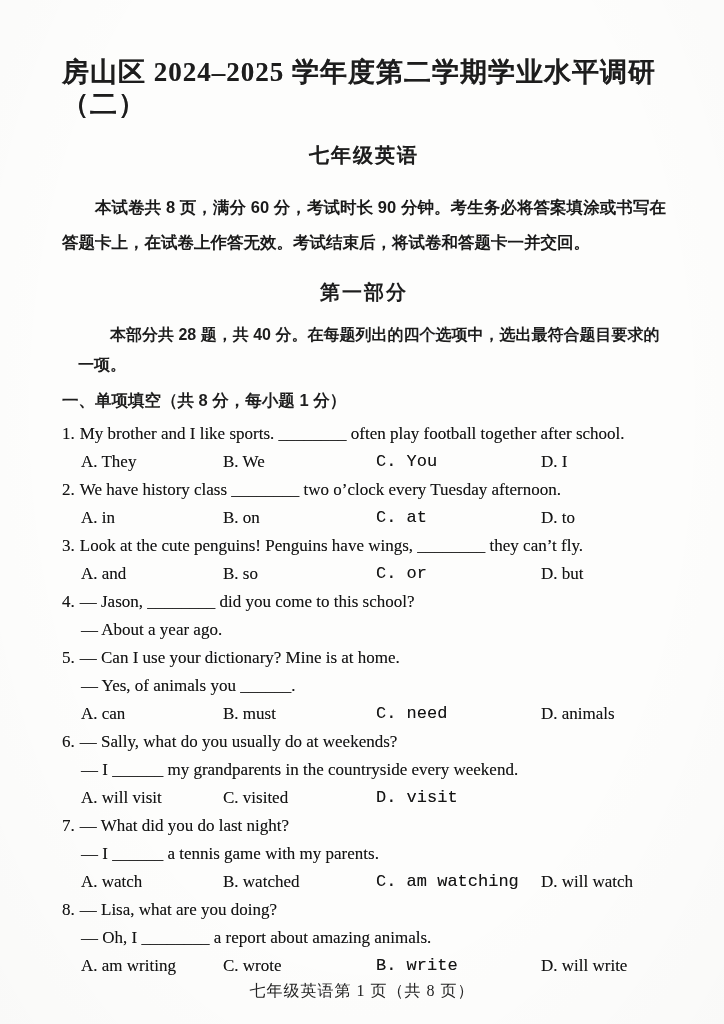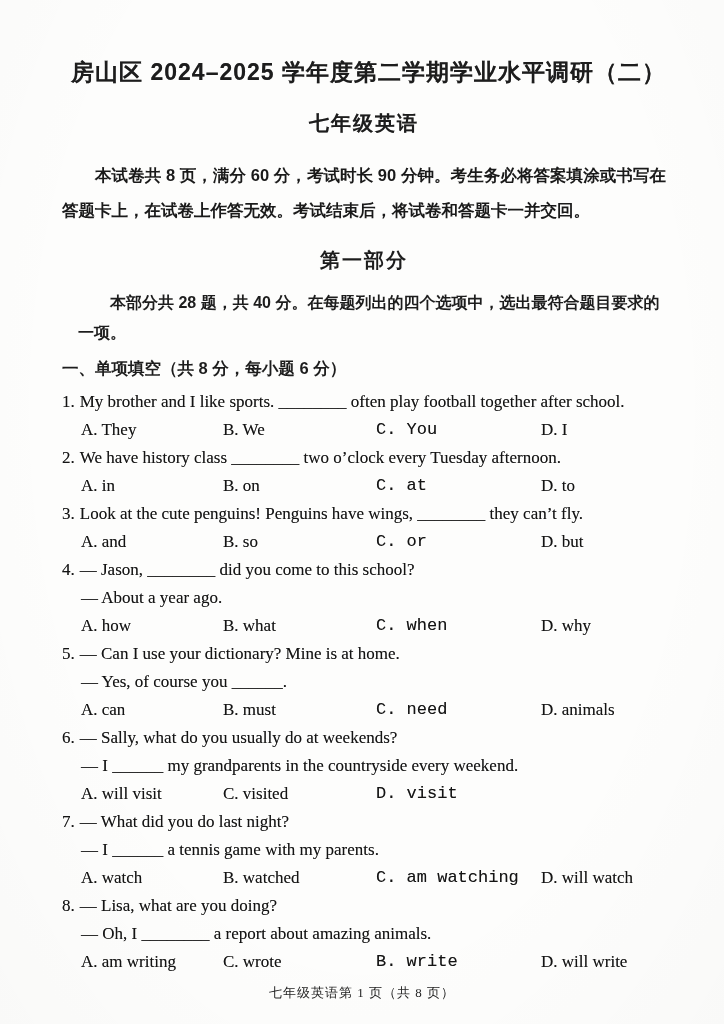"房山区 2024–2025 学年度第二学期学业水平调研（二）" .doc-title { font-family: Liberation Sans, sans-serif -> Liberation Serif, serif; font-size: 23px -> 27px; text-align: right -> left }
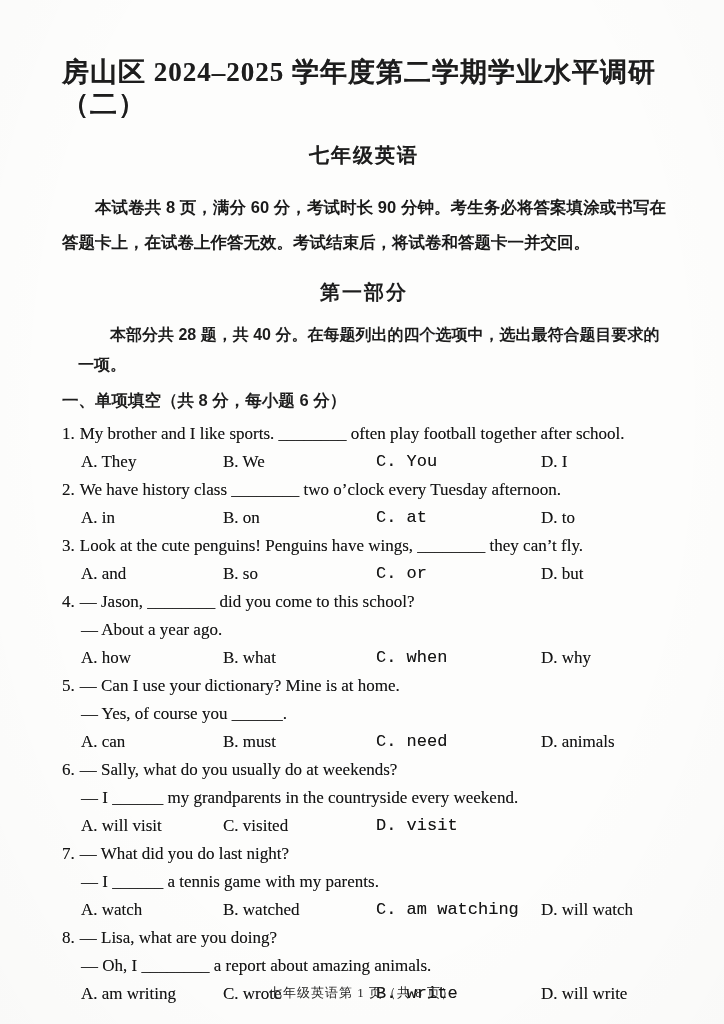"一、单项填空（共 8 分，每小题 6 分）" div.section-heading { text: 6 -> 1 }
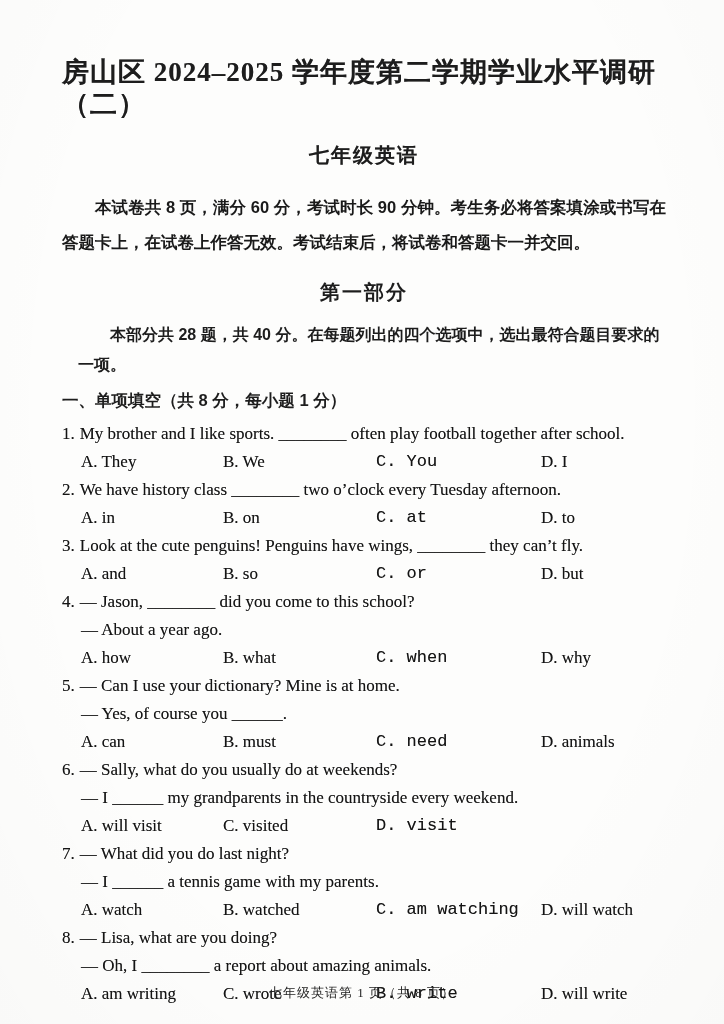"A. how" div.options-row { html: <div> <span>A. how</span> <span>B. what</span> <span>C. when</span> <span>D. why</span> </div> -> none }
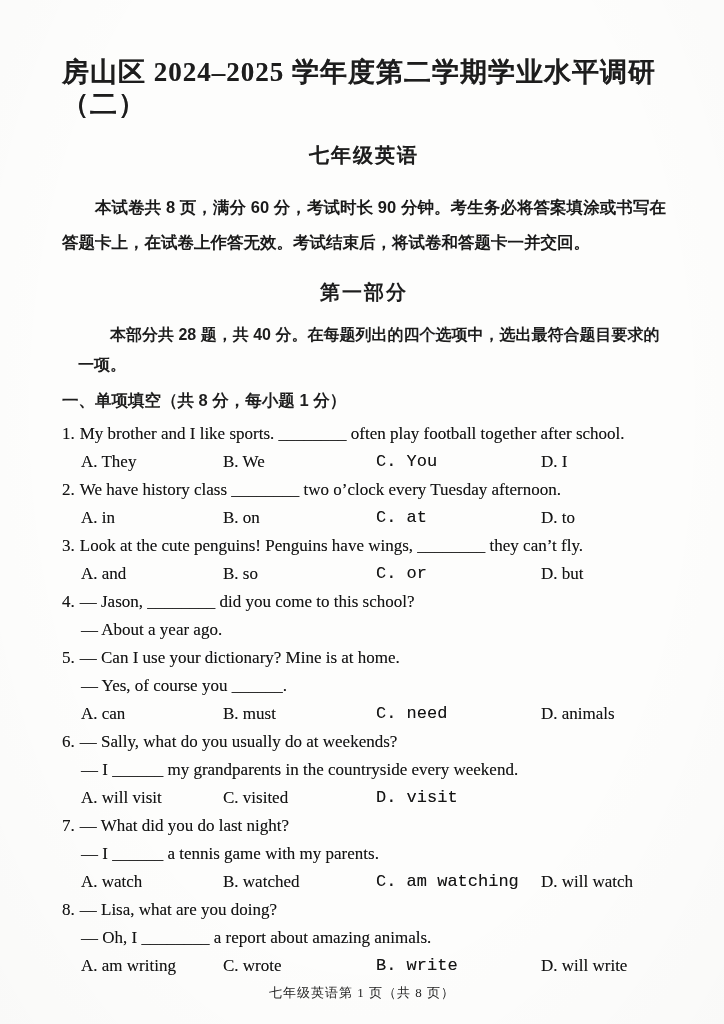"— Yes, of course you" span.q-text { text: course -> animals }
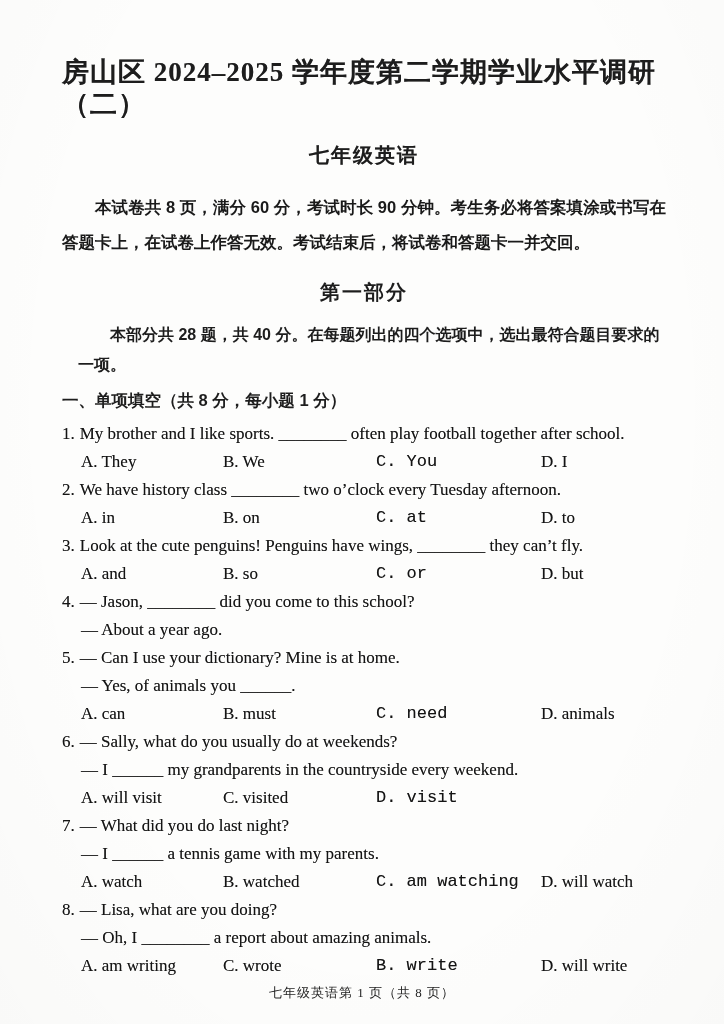"七年级英语第 1 页（共 8 页）" .footer { font-size: 13px -> 16px }
